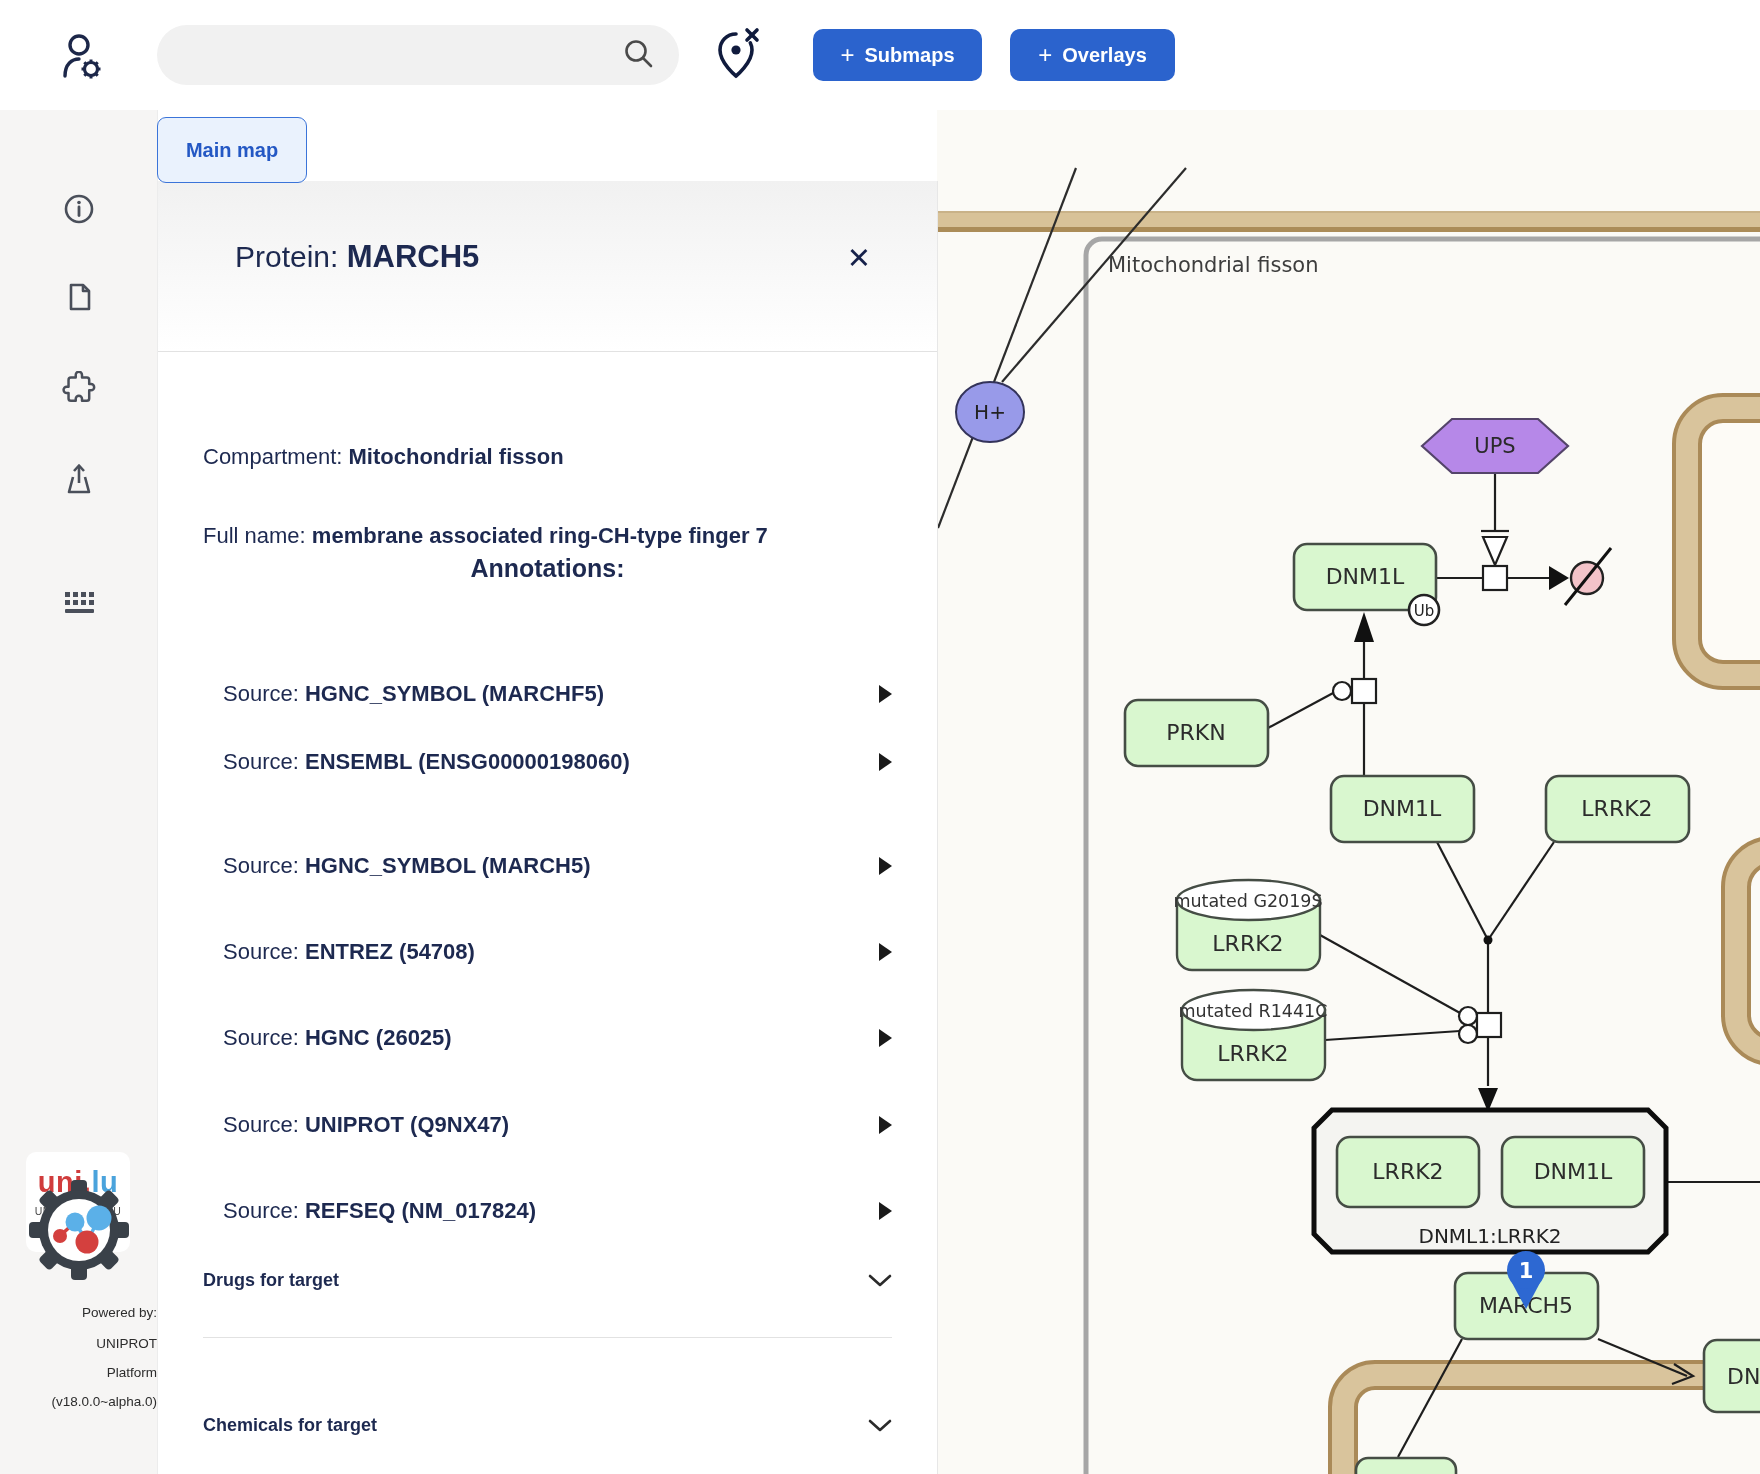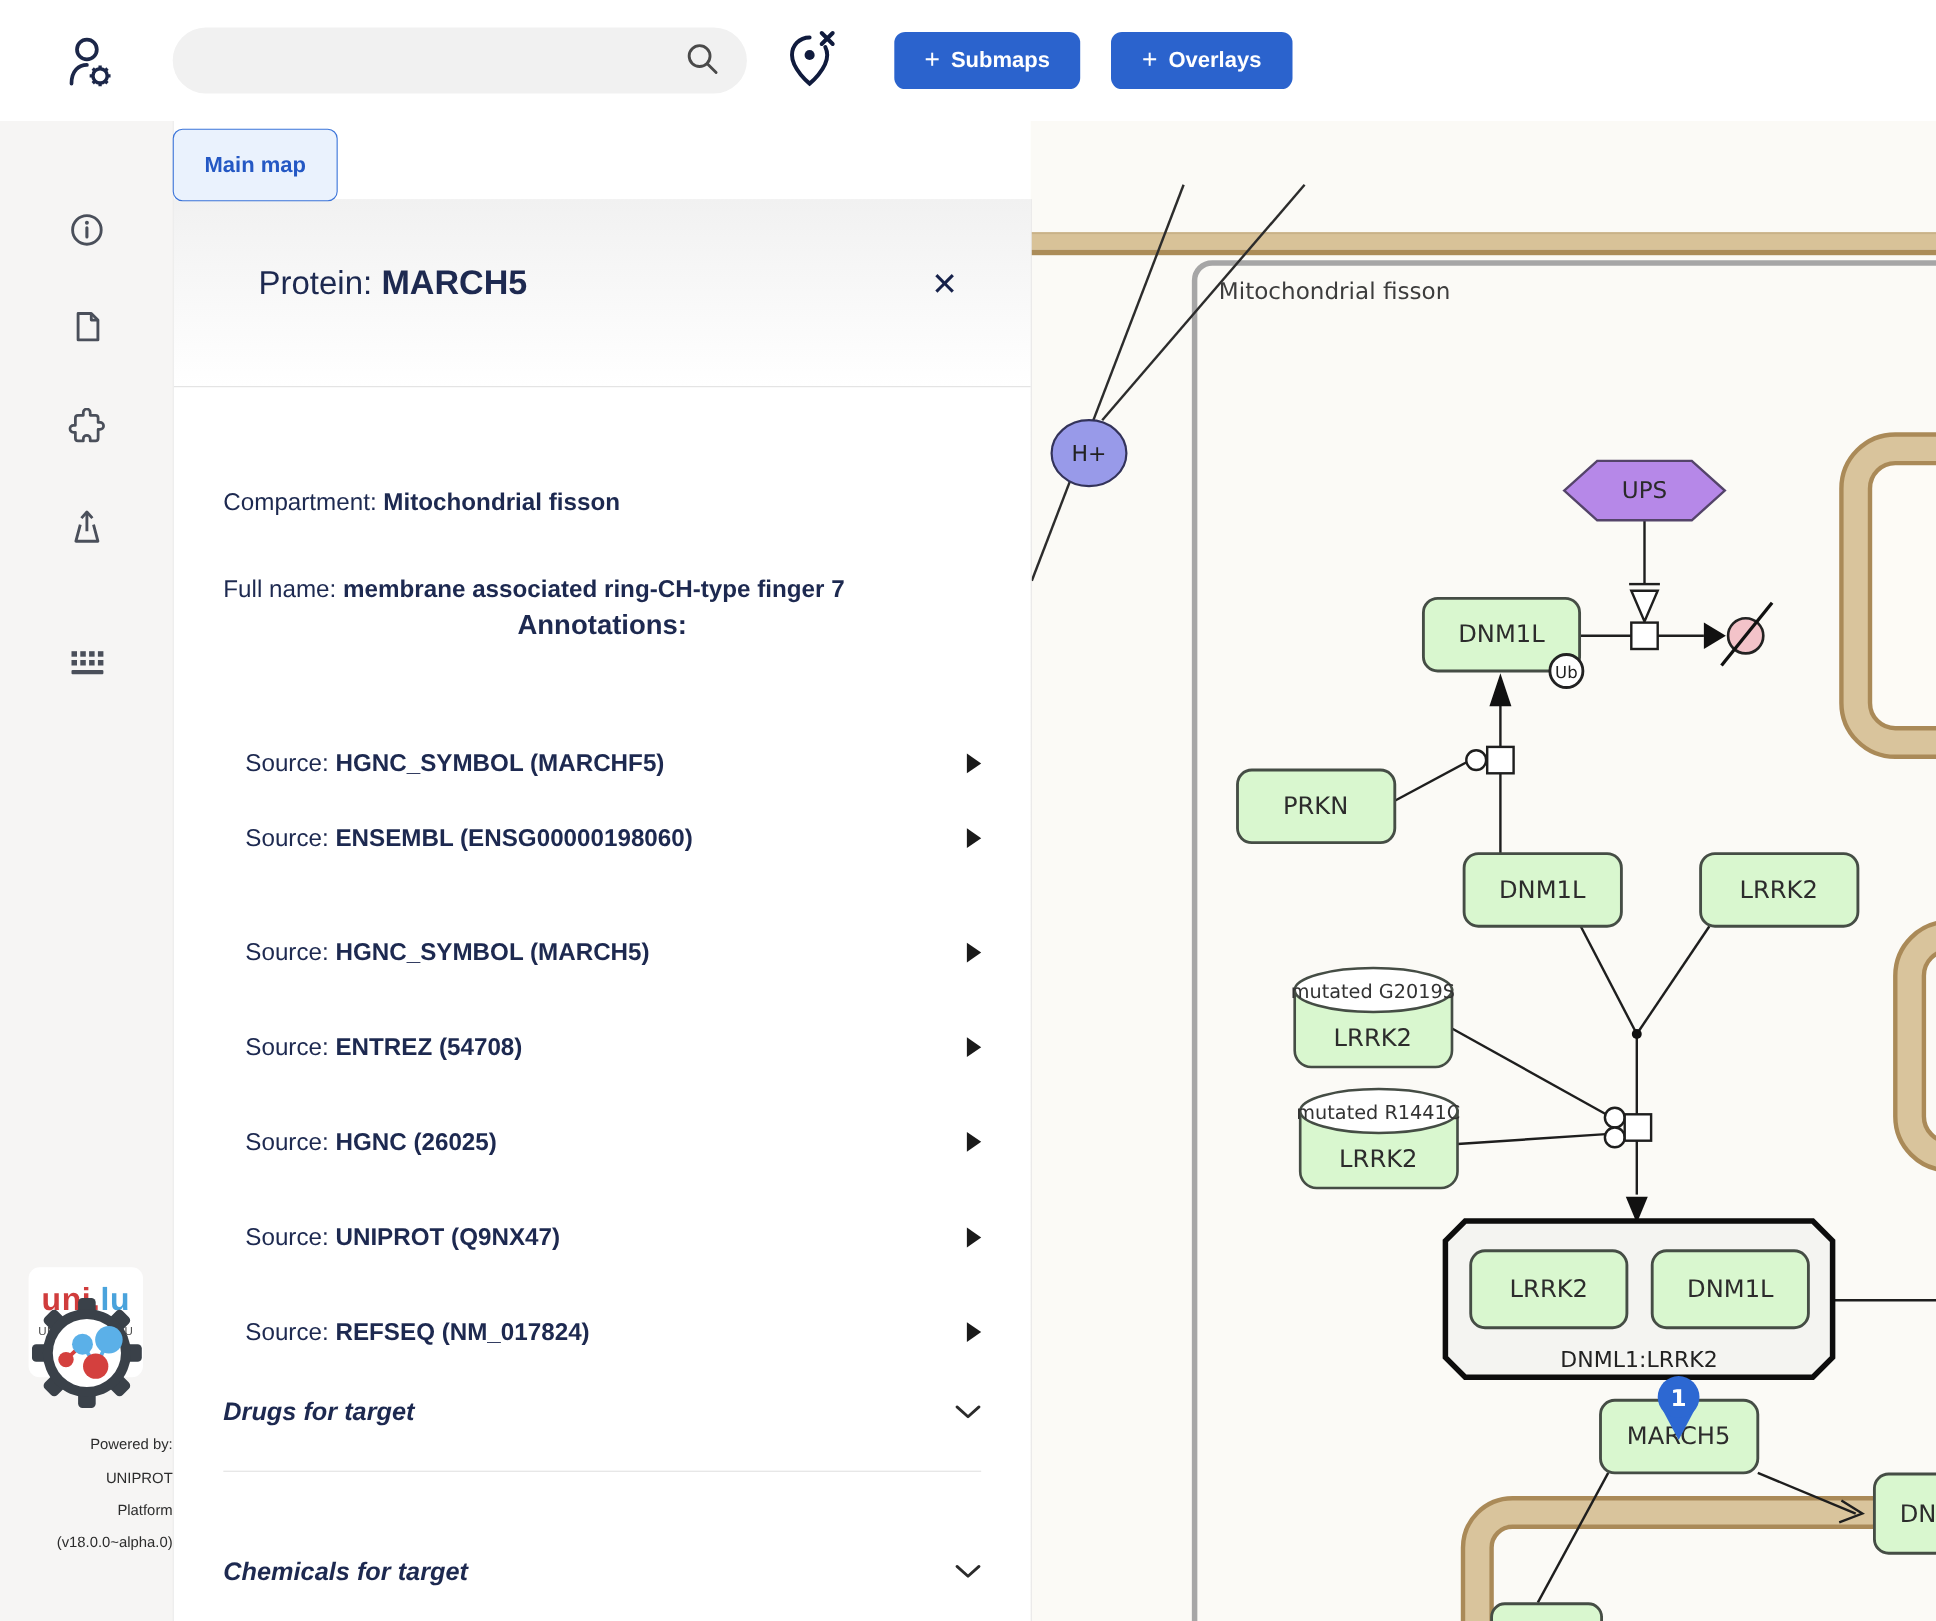"Drugs for target" .sect { font-size: 23px -> 18px; font-style: italic -> none }
